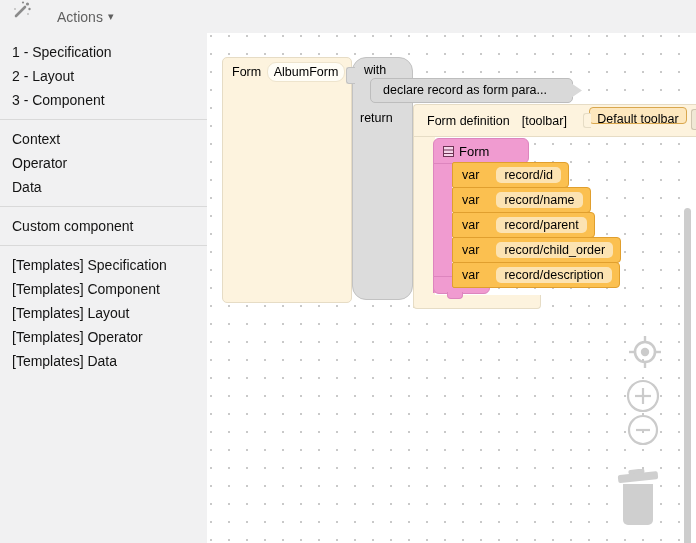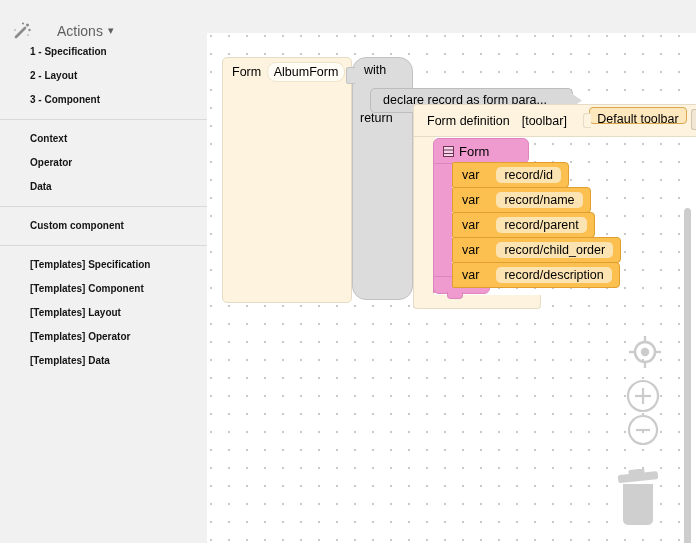"Actions" .topbar { align-items: center -> none; top: 14px -> 0 }
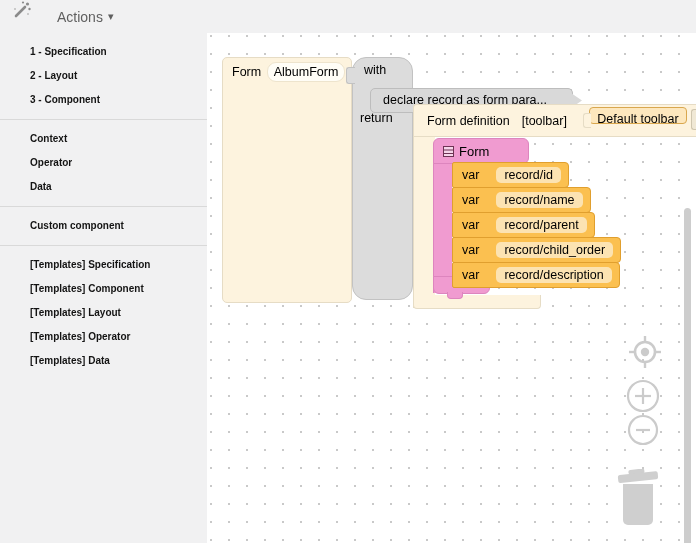"1 - Specification" .side-item { font-size: 10px -> 14px; font-weight: bold -> none; padding-left: 30px -> 12px }
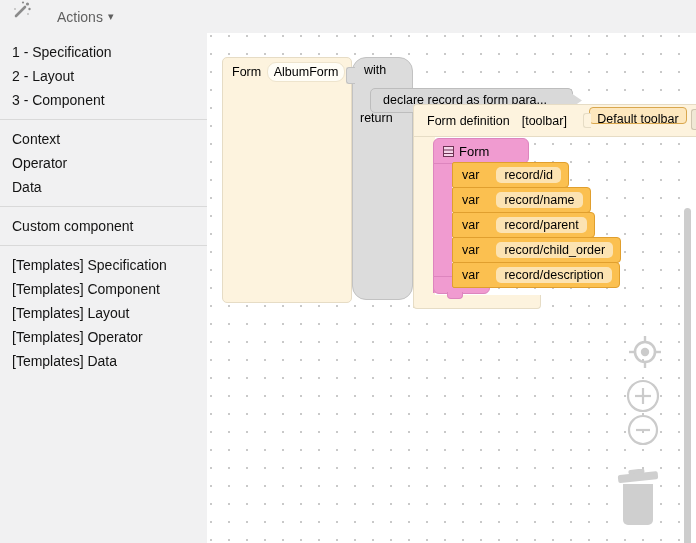"declare record as form para..." .declare { top: 55px -> 45px }
